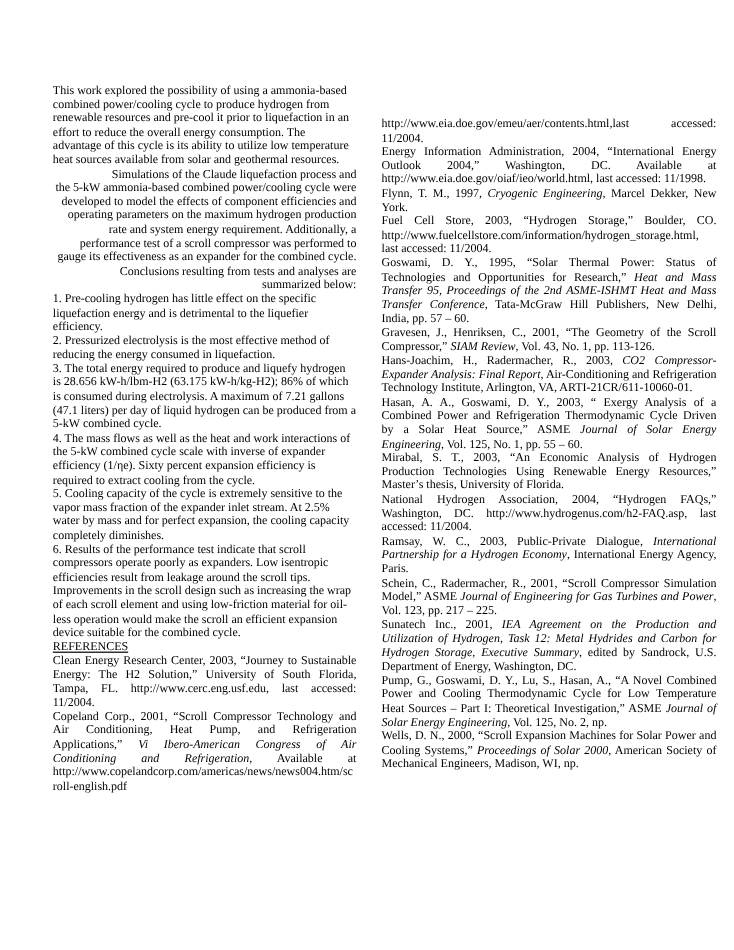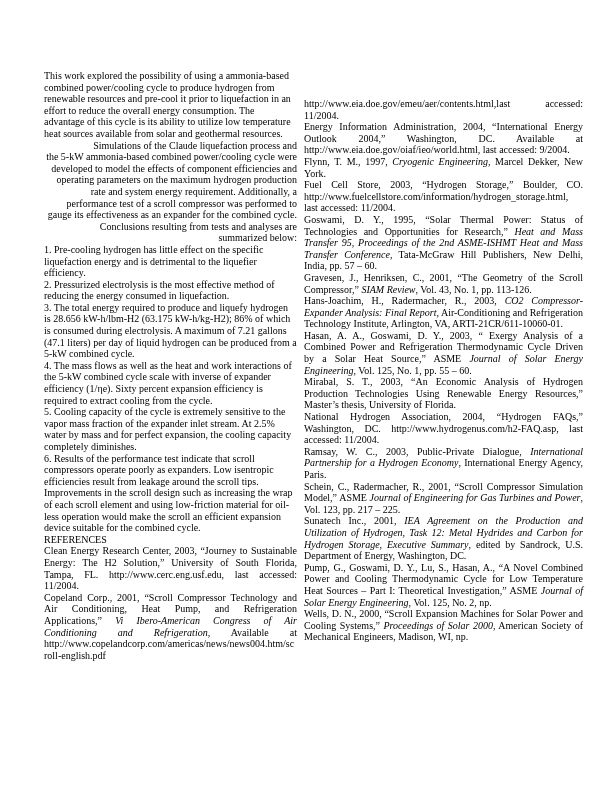"This work explored the possibility" .columns { gap: 7px -> 21px }
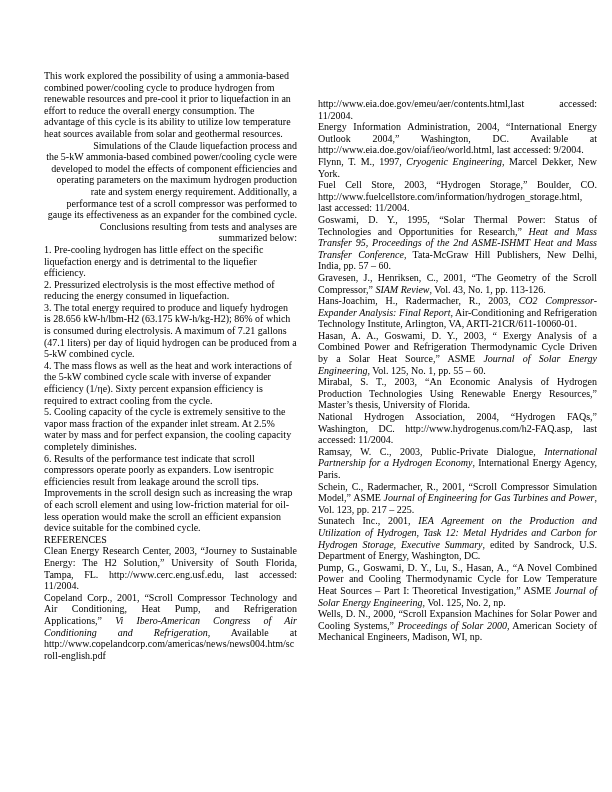"Energy Information Administration, 2004," span { text: 9/2004 -> 11/1998 }
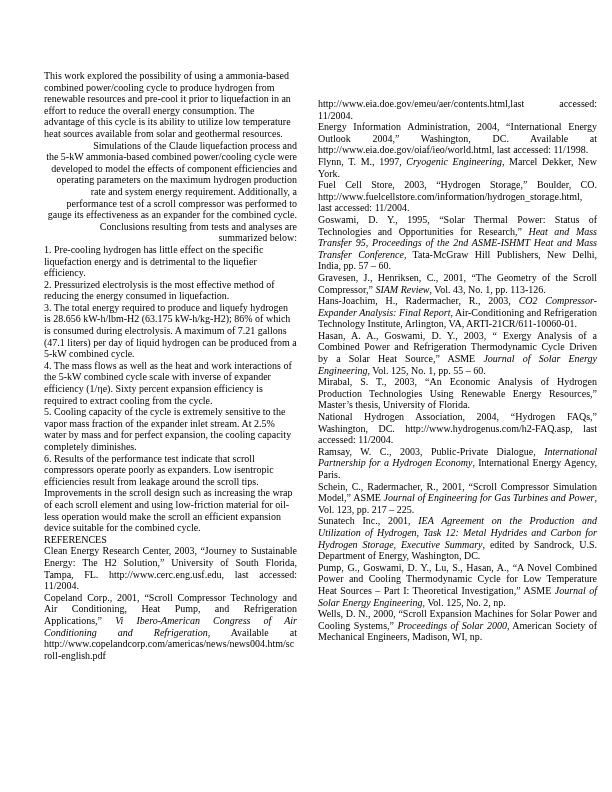"REFERENCES" .p-heading { text-decoration: none -> underline }
